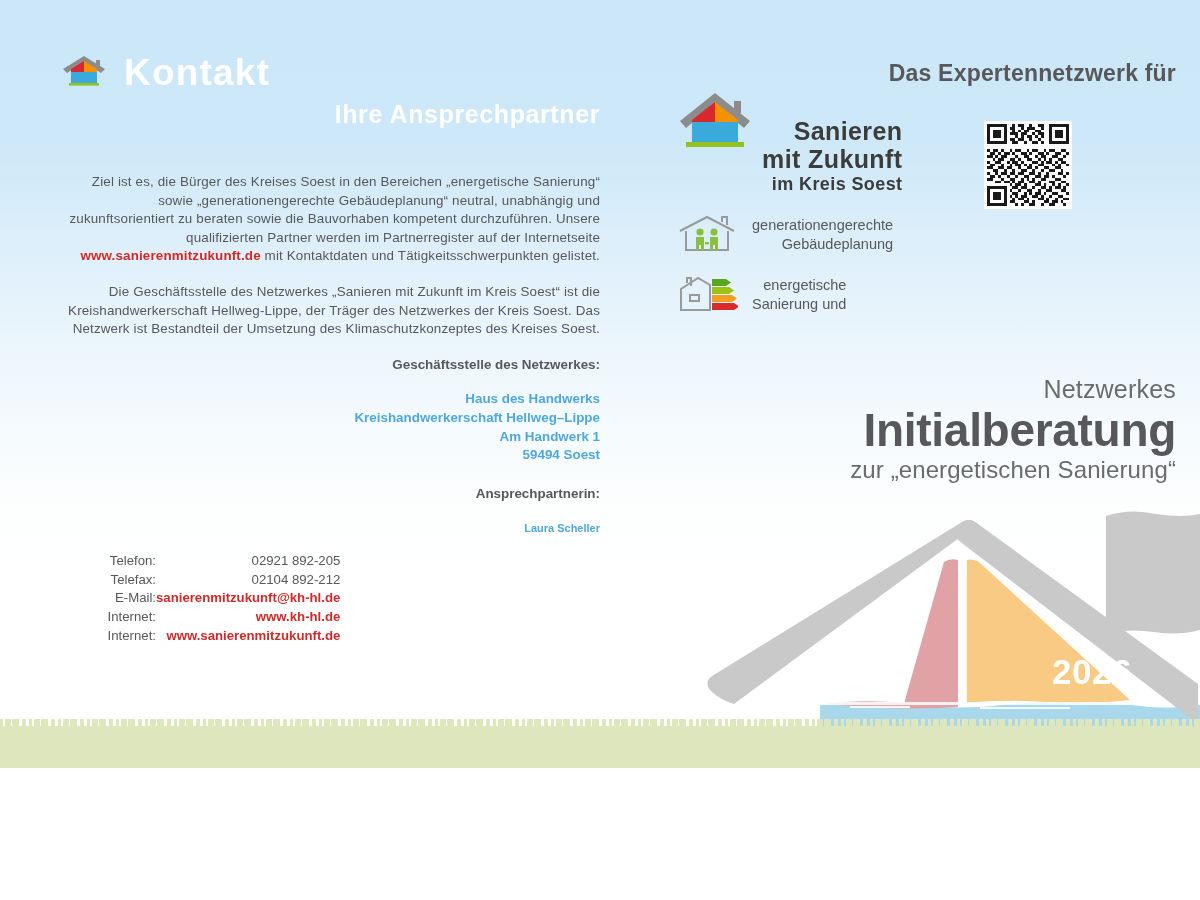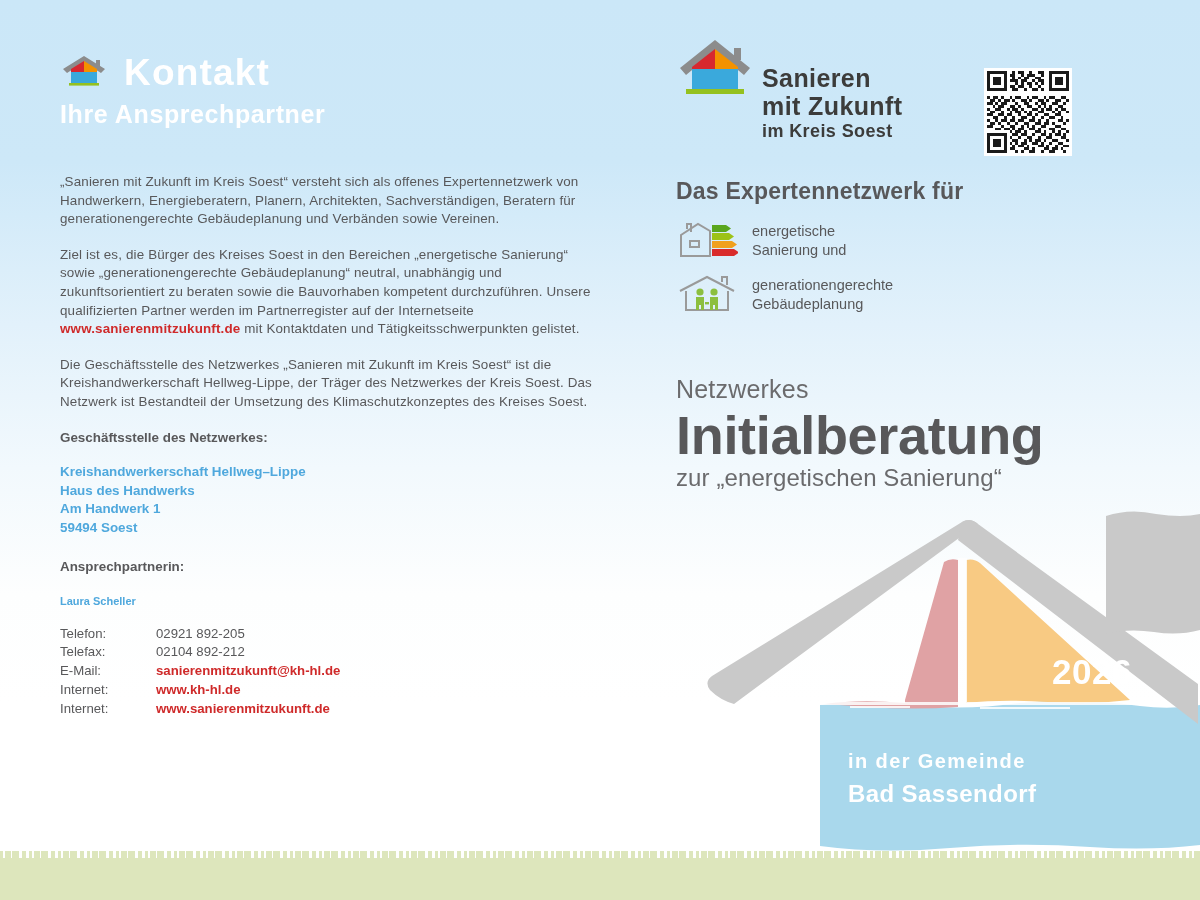"Kontakt" #page { height: 900px -> 768px; text-align: none -> right }
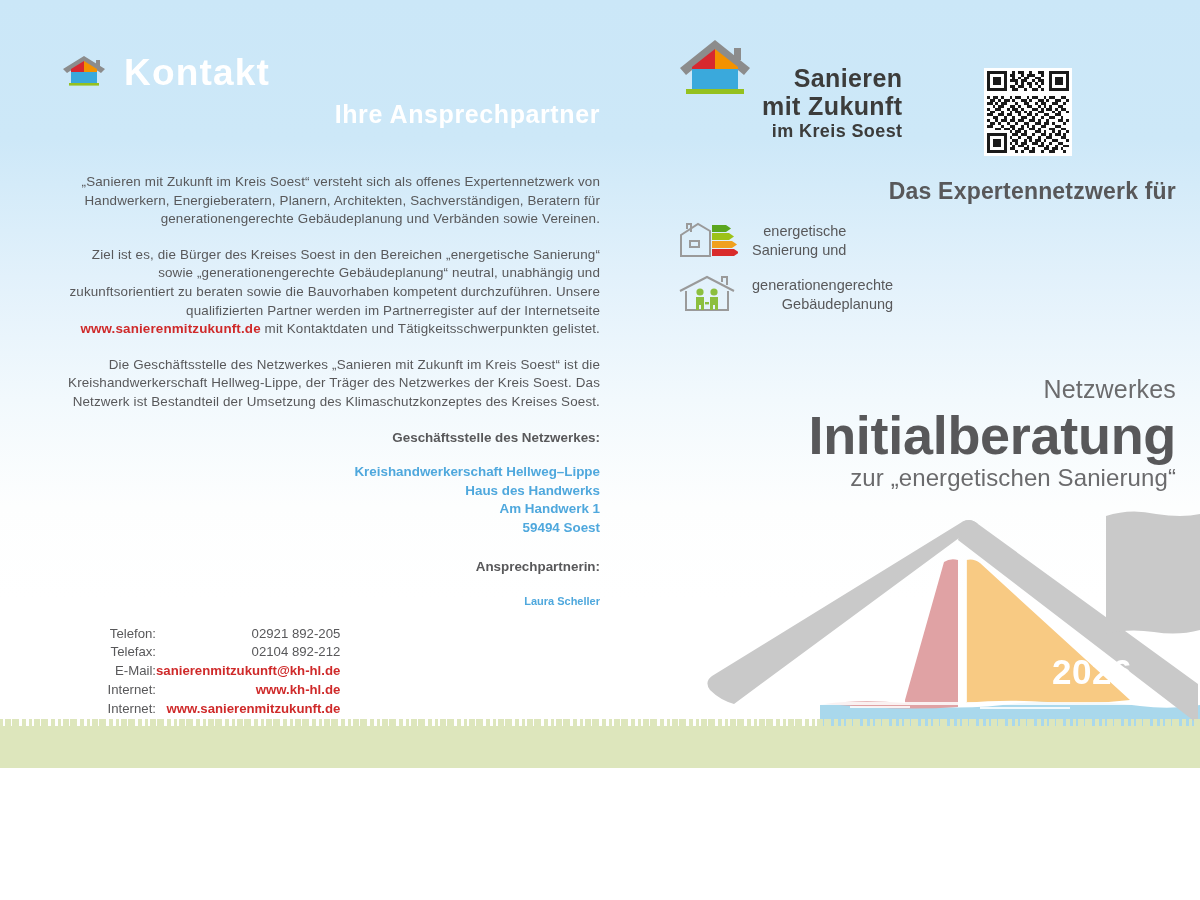"Sanieren" div { order: before "Das Expertennetzwerk für" -> after "Das Expertennetzwerk für" }
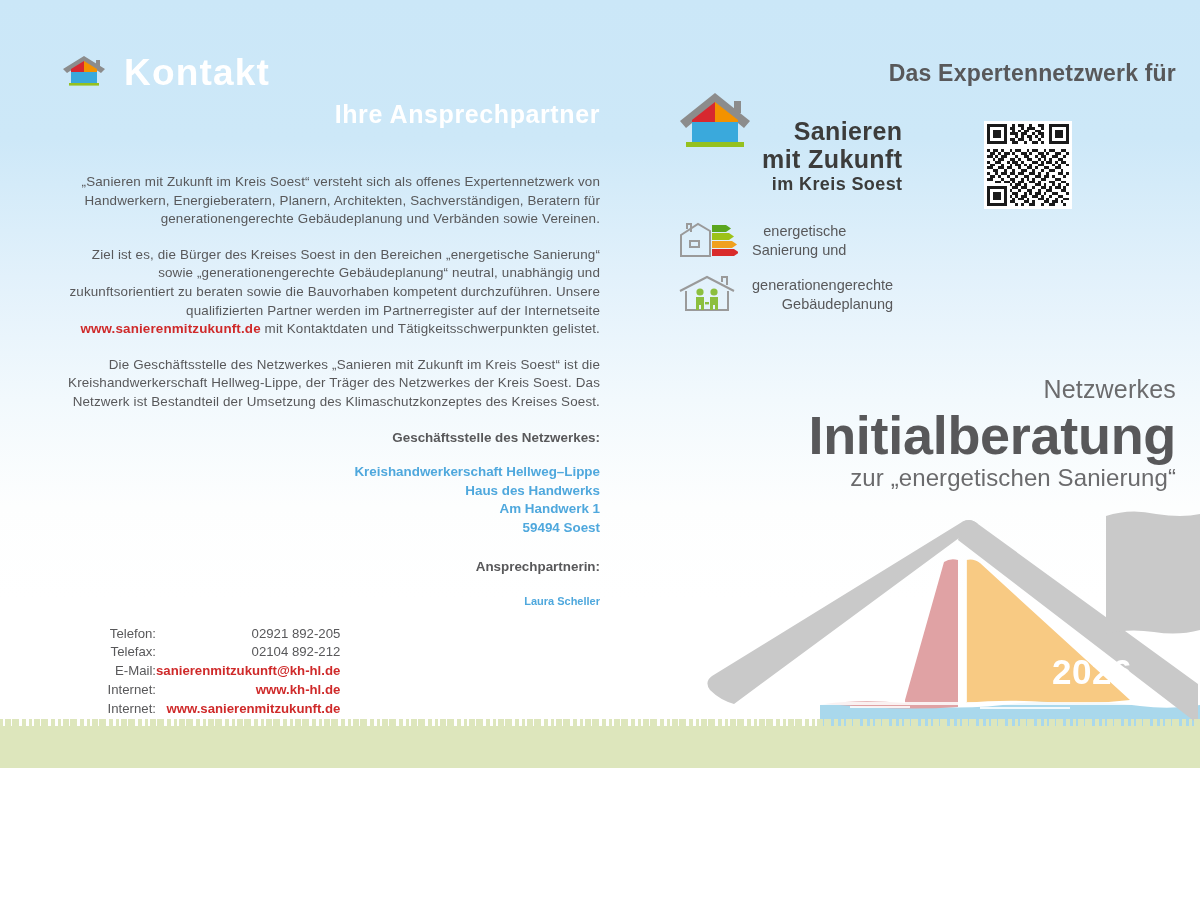"„Sanieren mit Zukunft im Kreis" p.body-para { html: <p>„Sanieren mit Zukunft im Kreis Soest“ versteht sich als offenes Expertennetzwerk von Handwerkern, Energieberatern, Planern, Architekten, Sachverständigen, Beratern für generationengerechte Gebäudeplanung und Verbänden sowie Vereinen.</p> -> none }
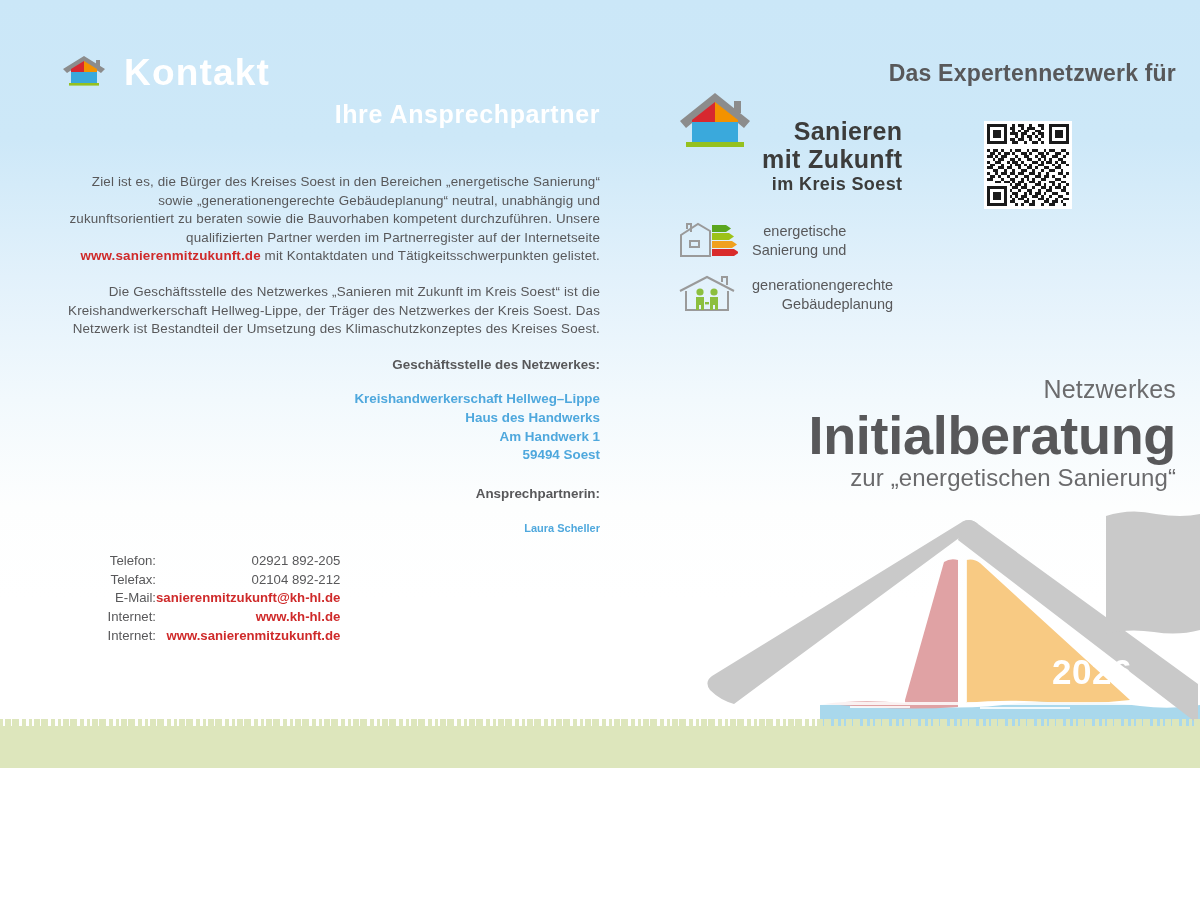"energetische" div.expert-row { order: before "generationengerechte" -> after "generationengerechte" }
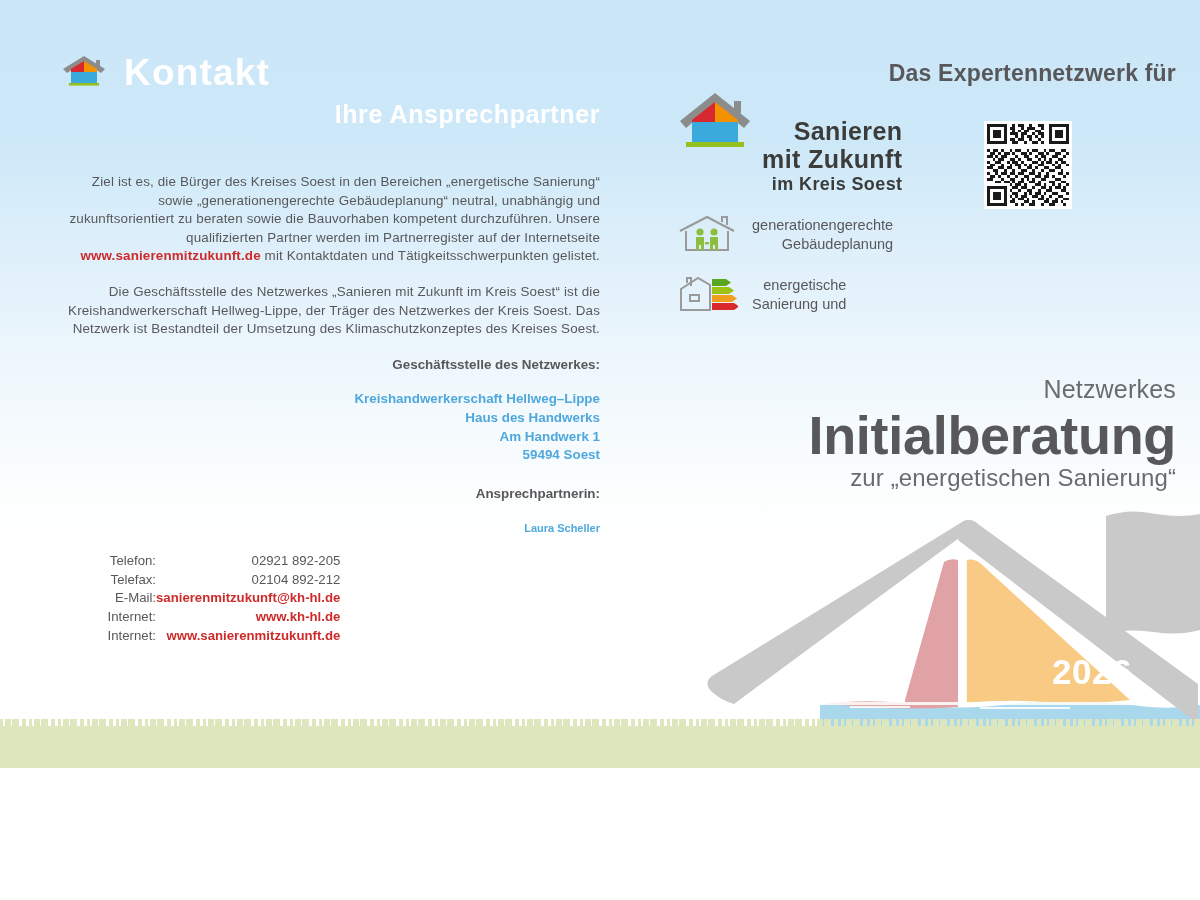"Kreishandwerkerschaft Hellweg–Lippe" div { order: before "Haus des Handwerks" -> after "Haus des Handwerks" }
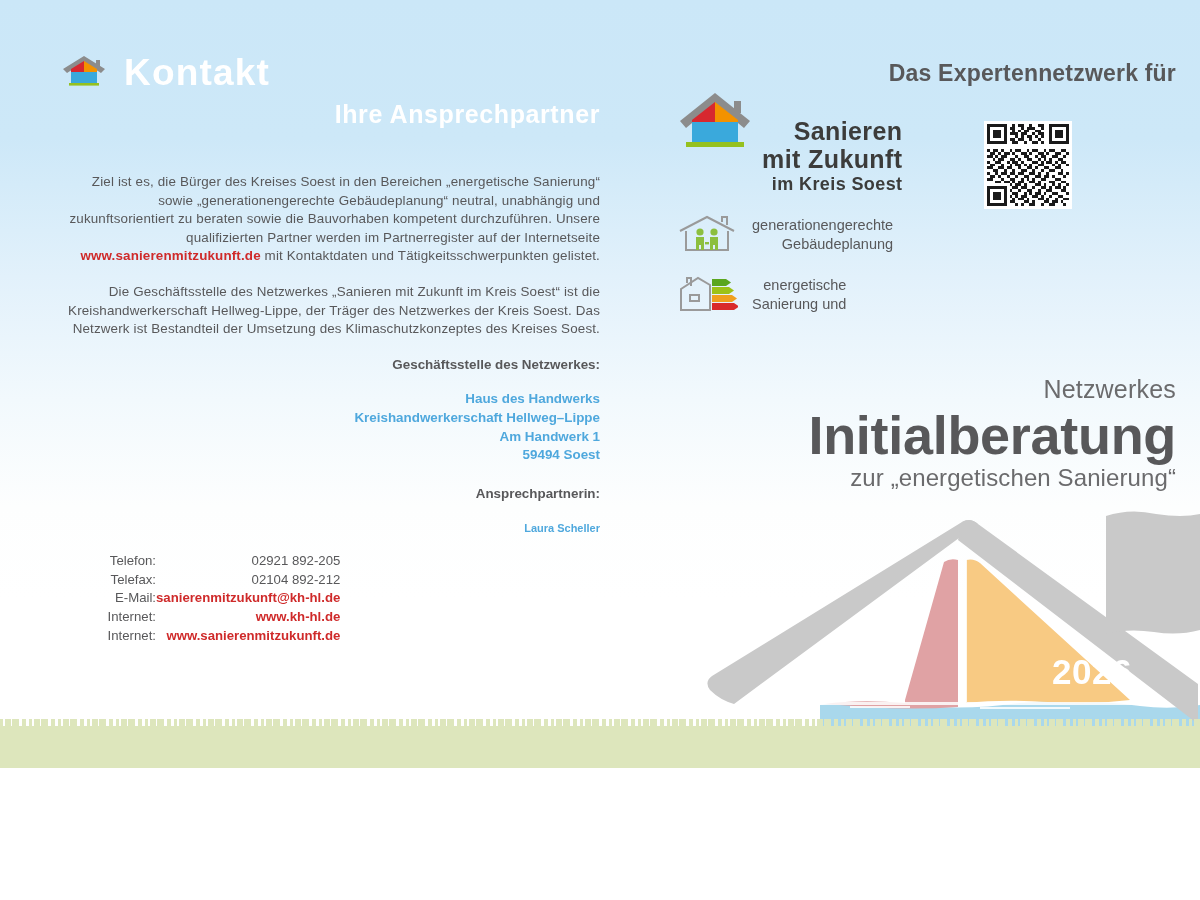"Initialberatung" .offer-main { font-size: 54px -> 46px }
